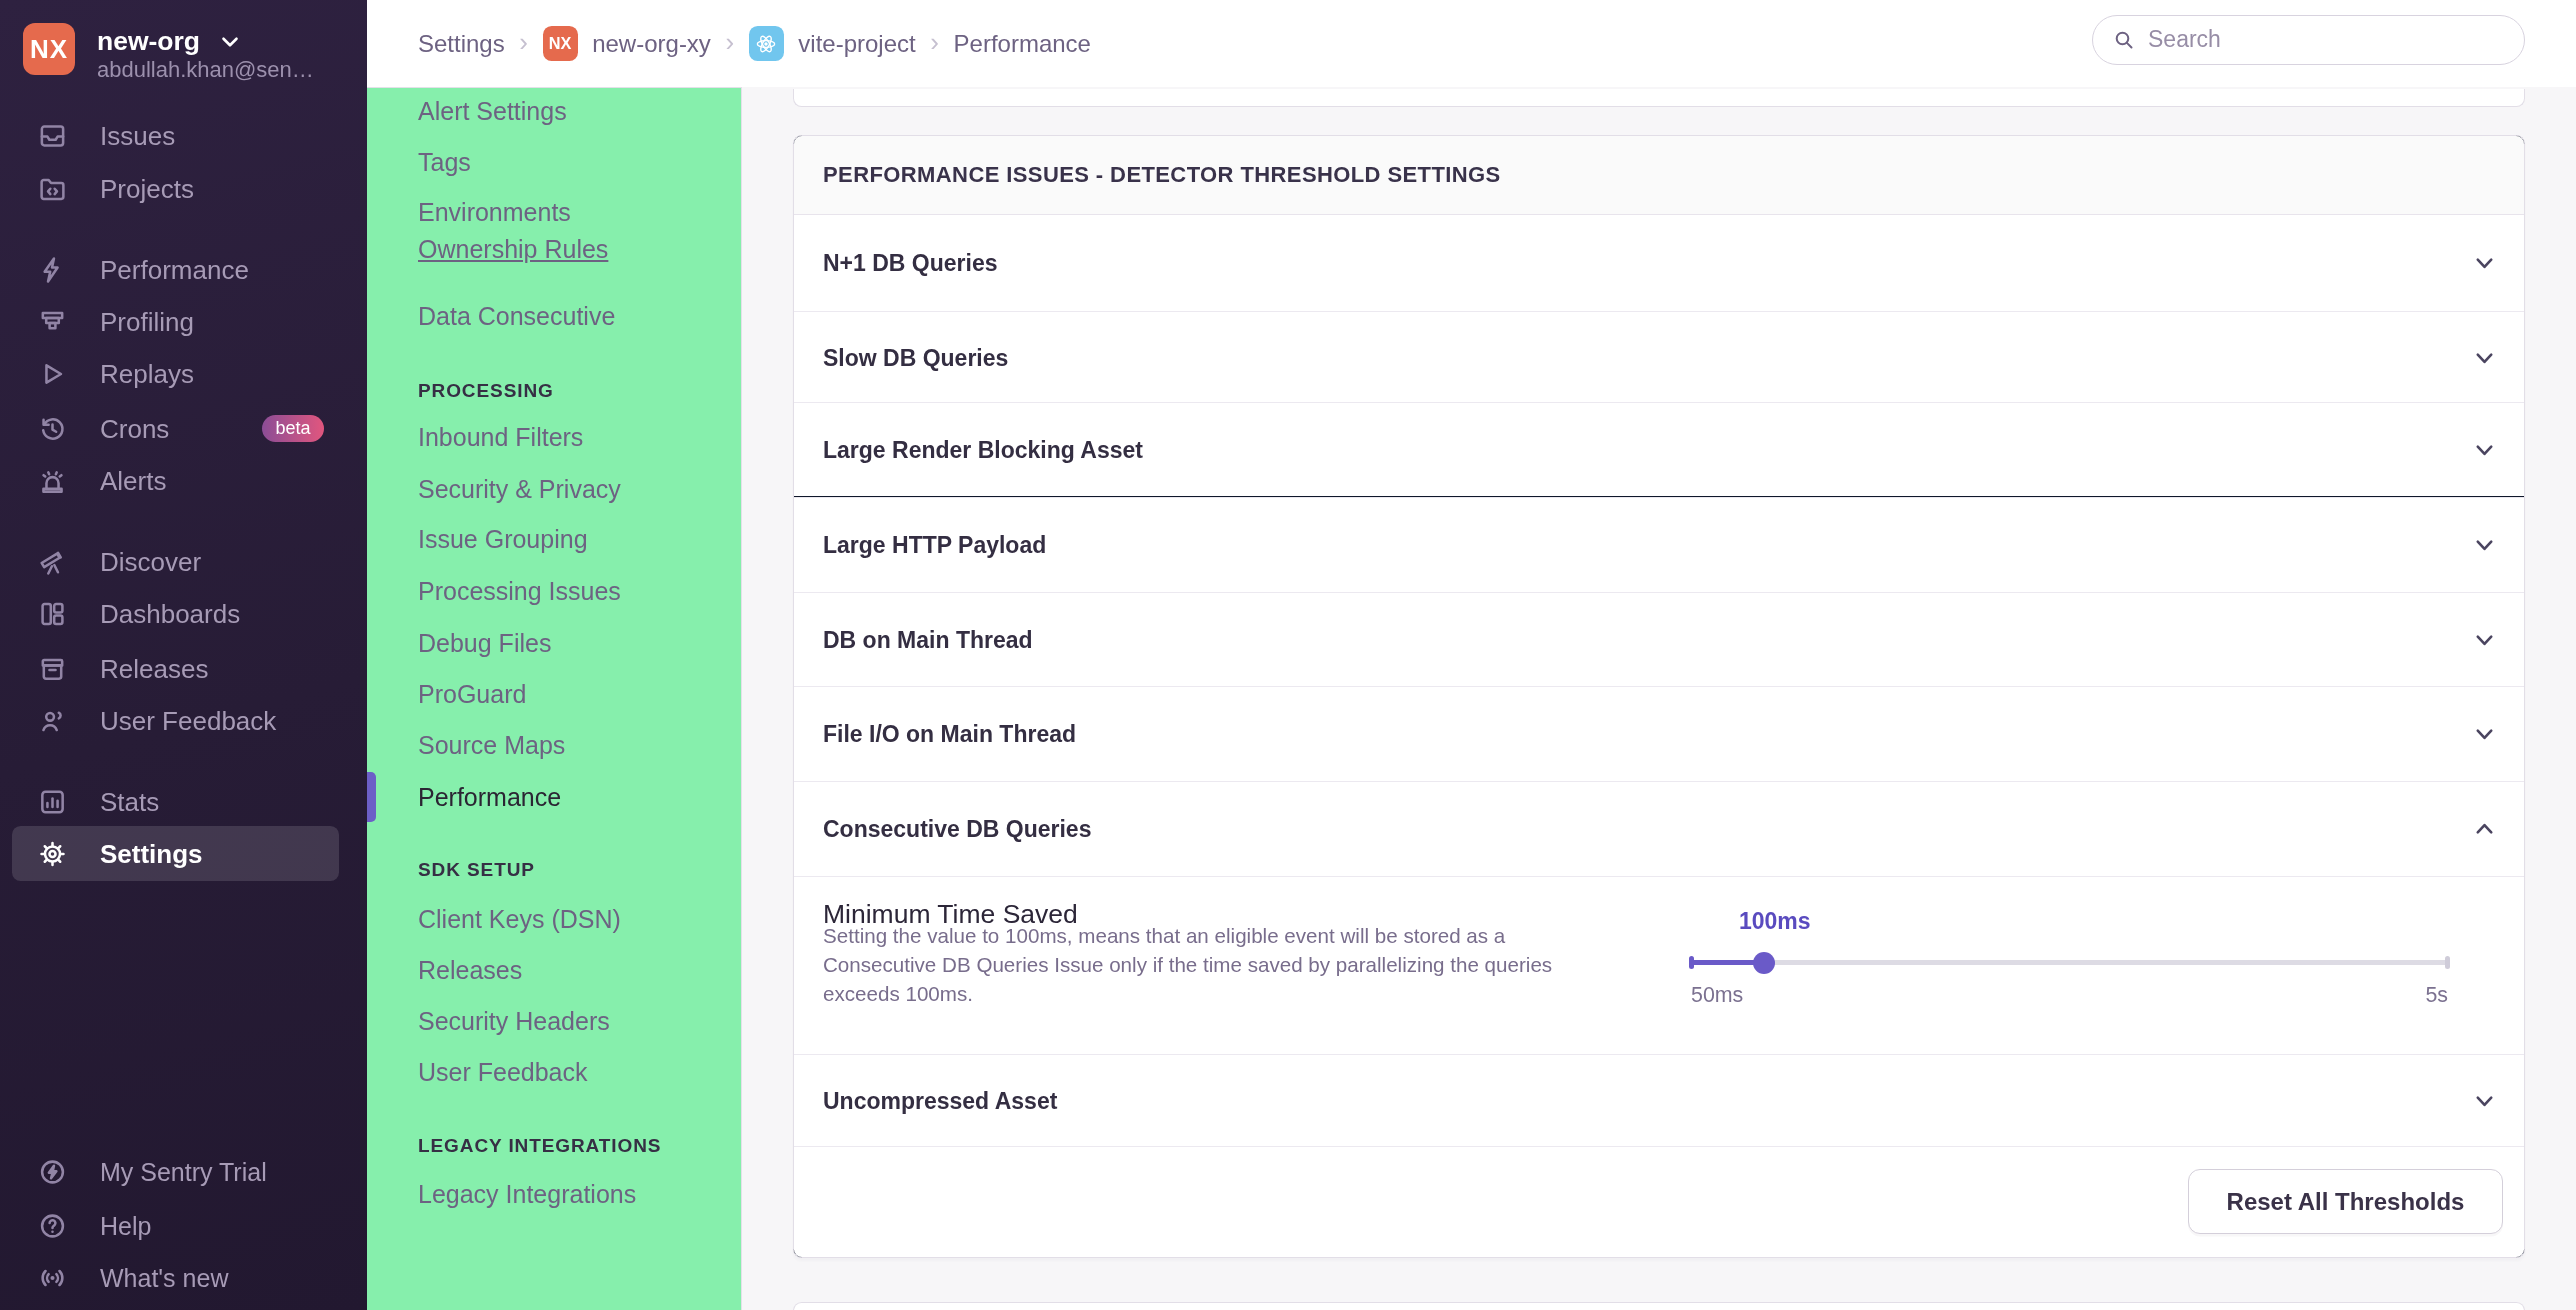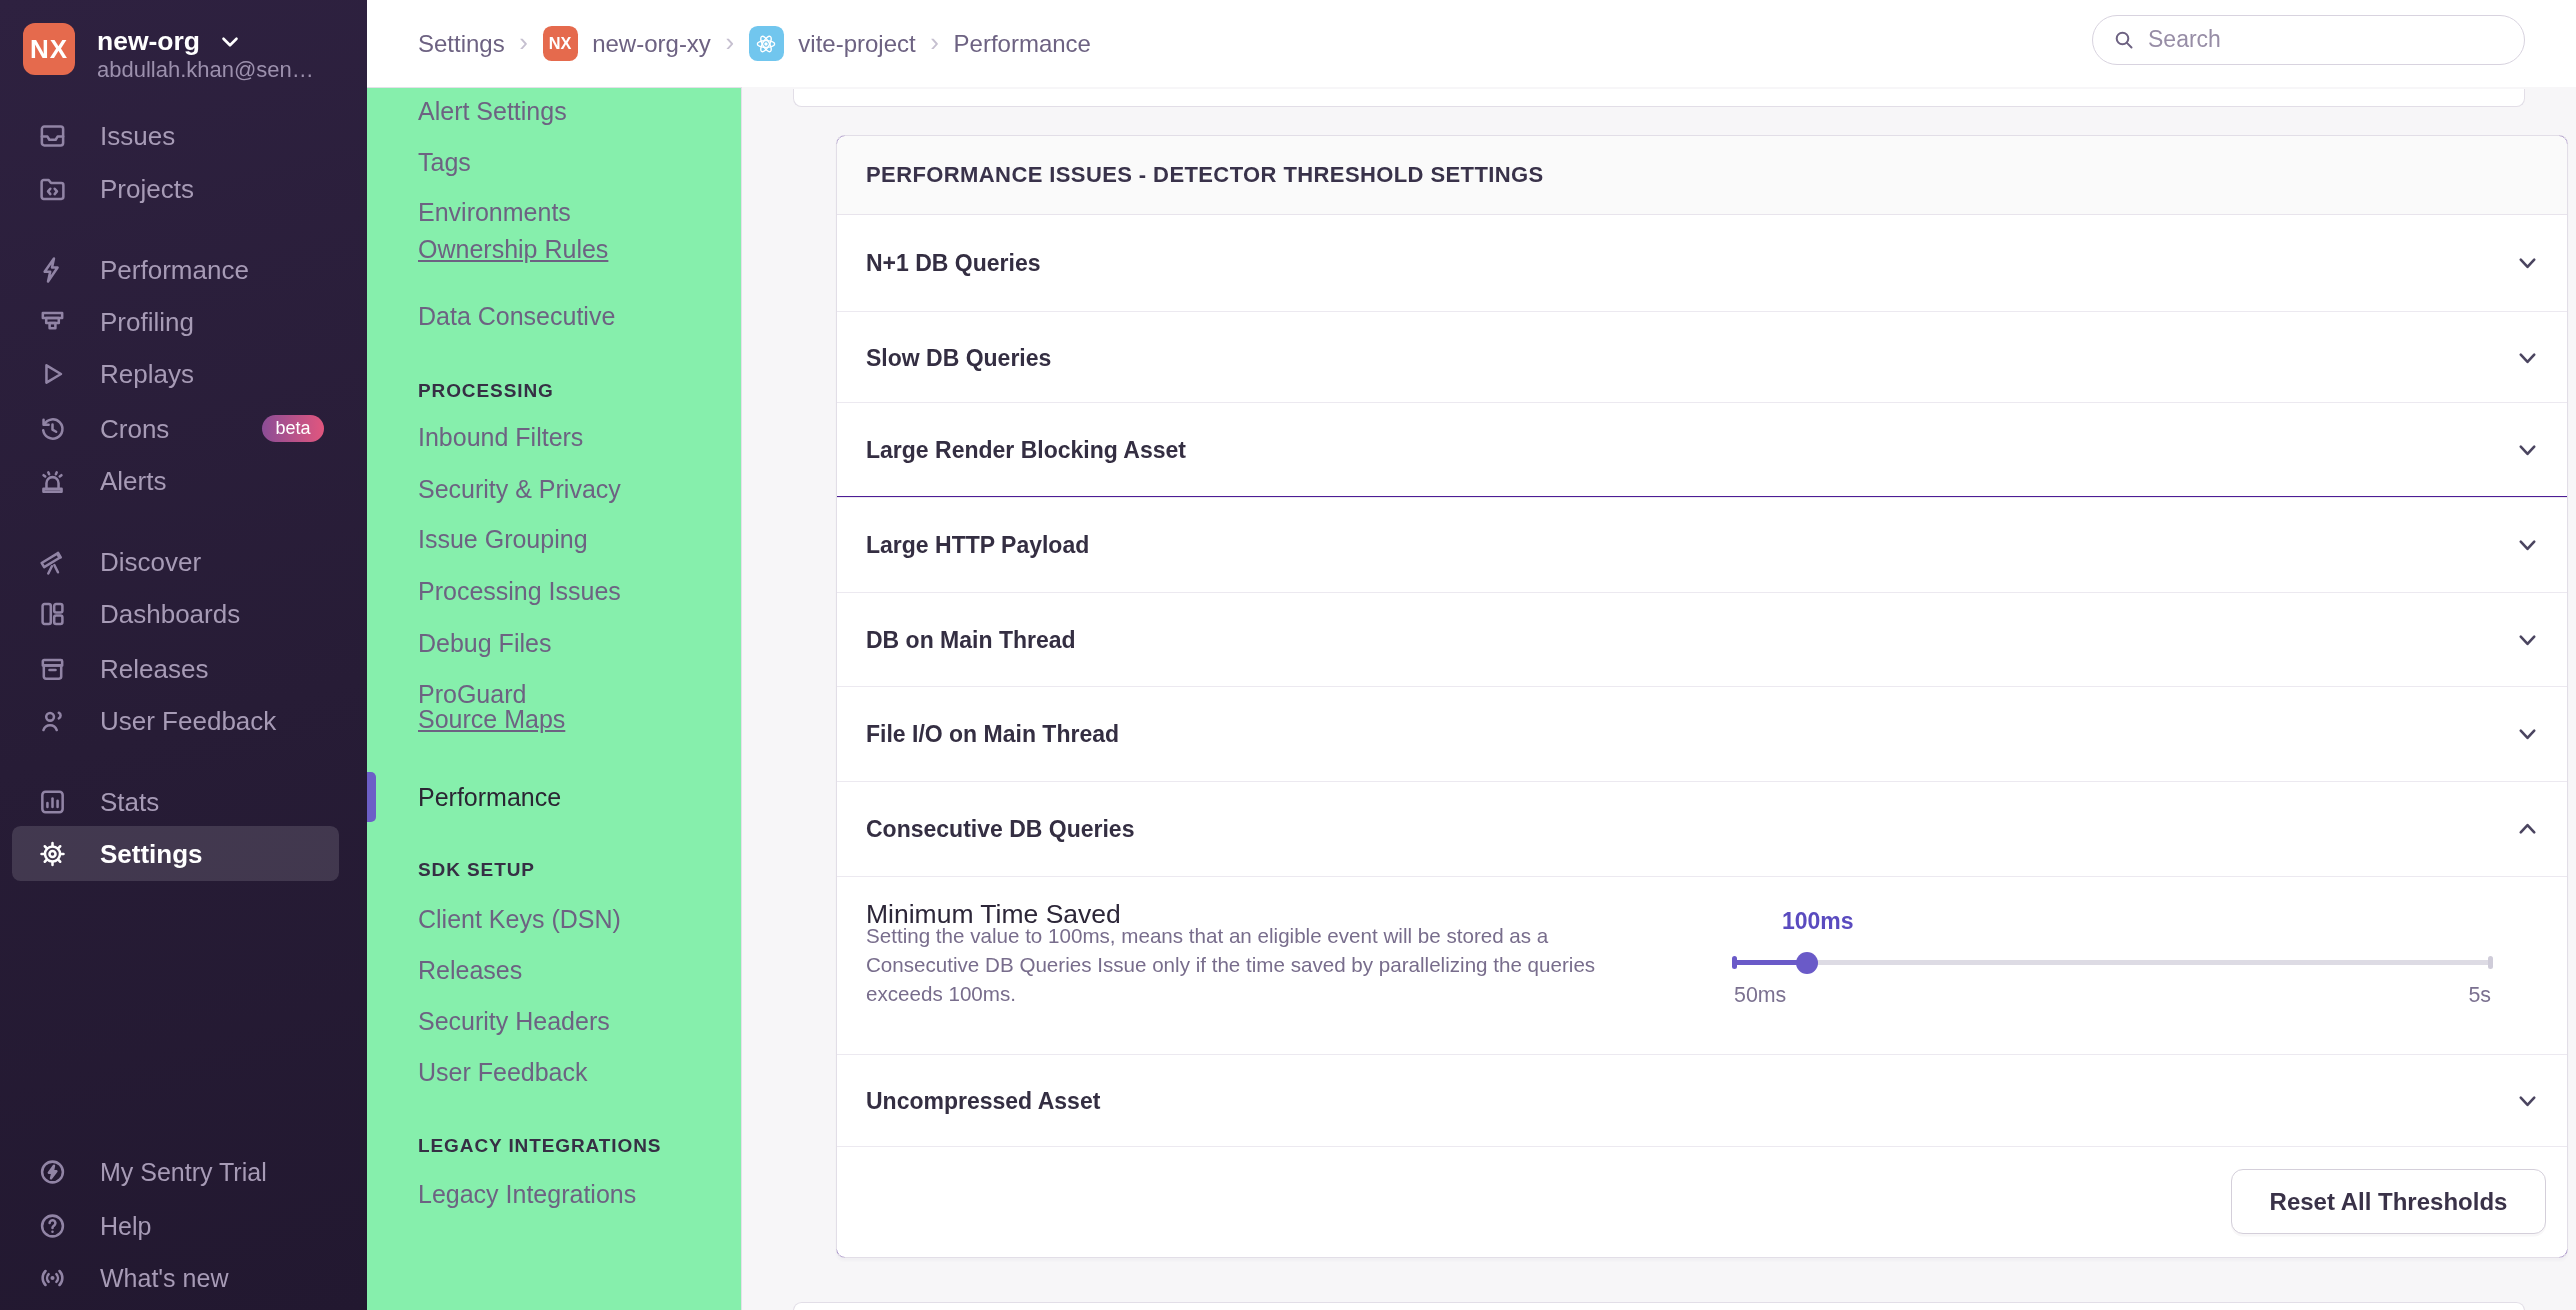"PERFORMANCE ISSUES - DETECTOR THRESHOLD" #panel { background: #4c1d95 -> #0f172a; margin-left: 43px -> none }
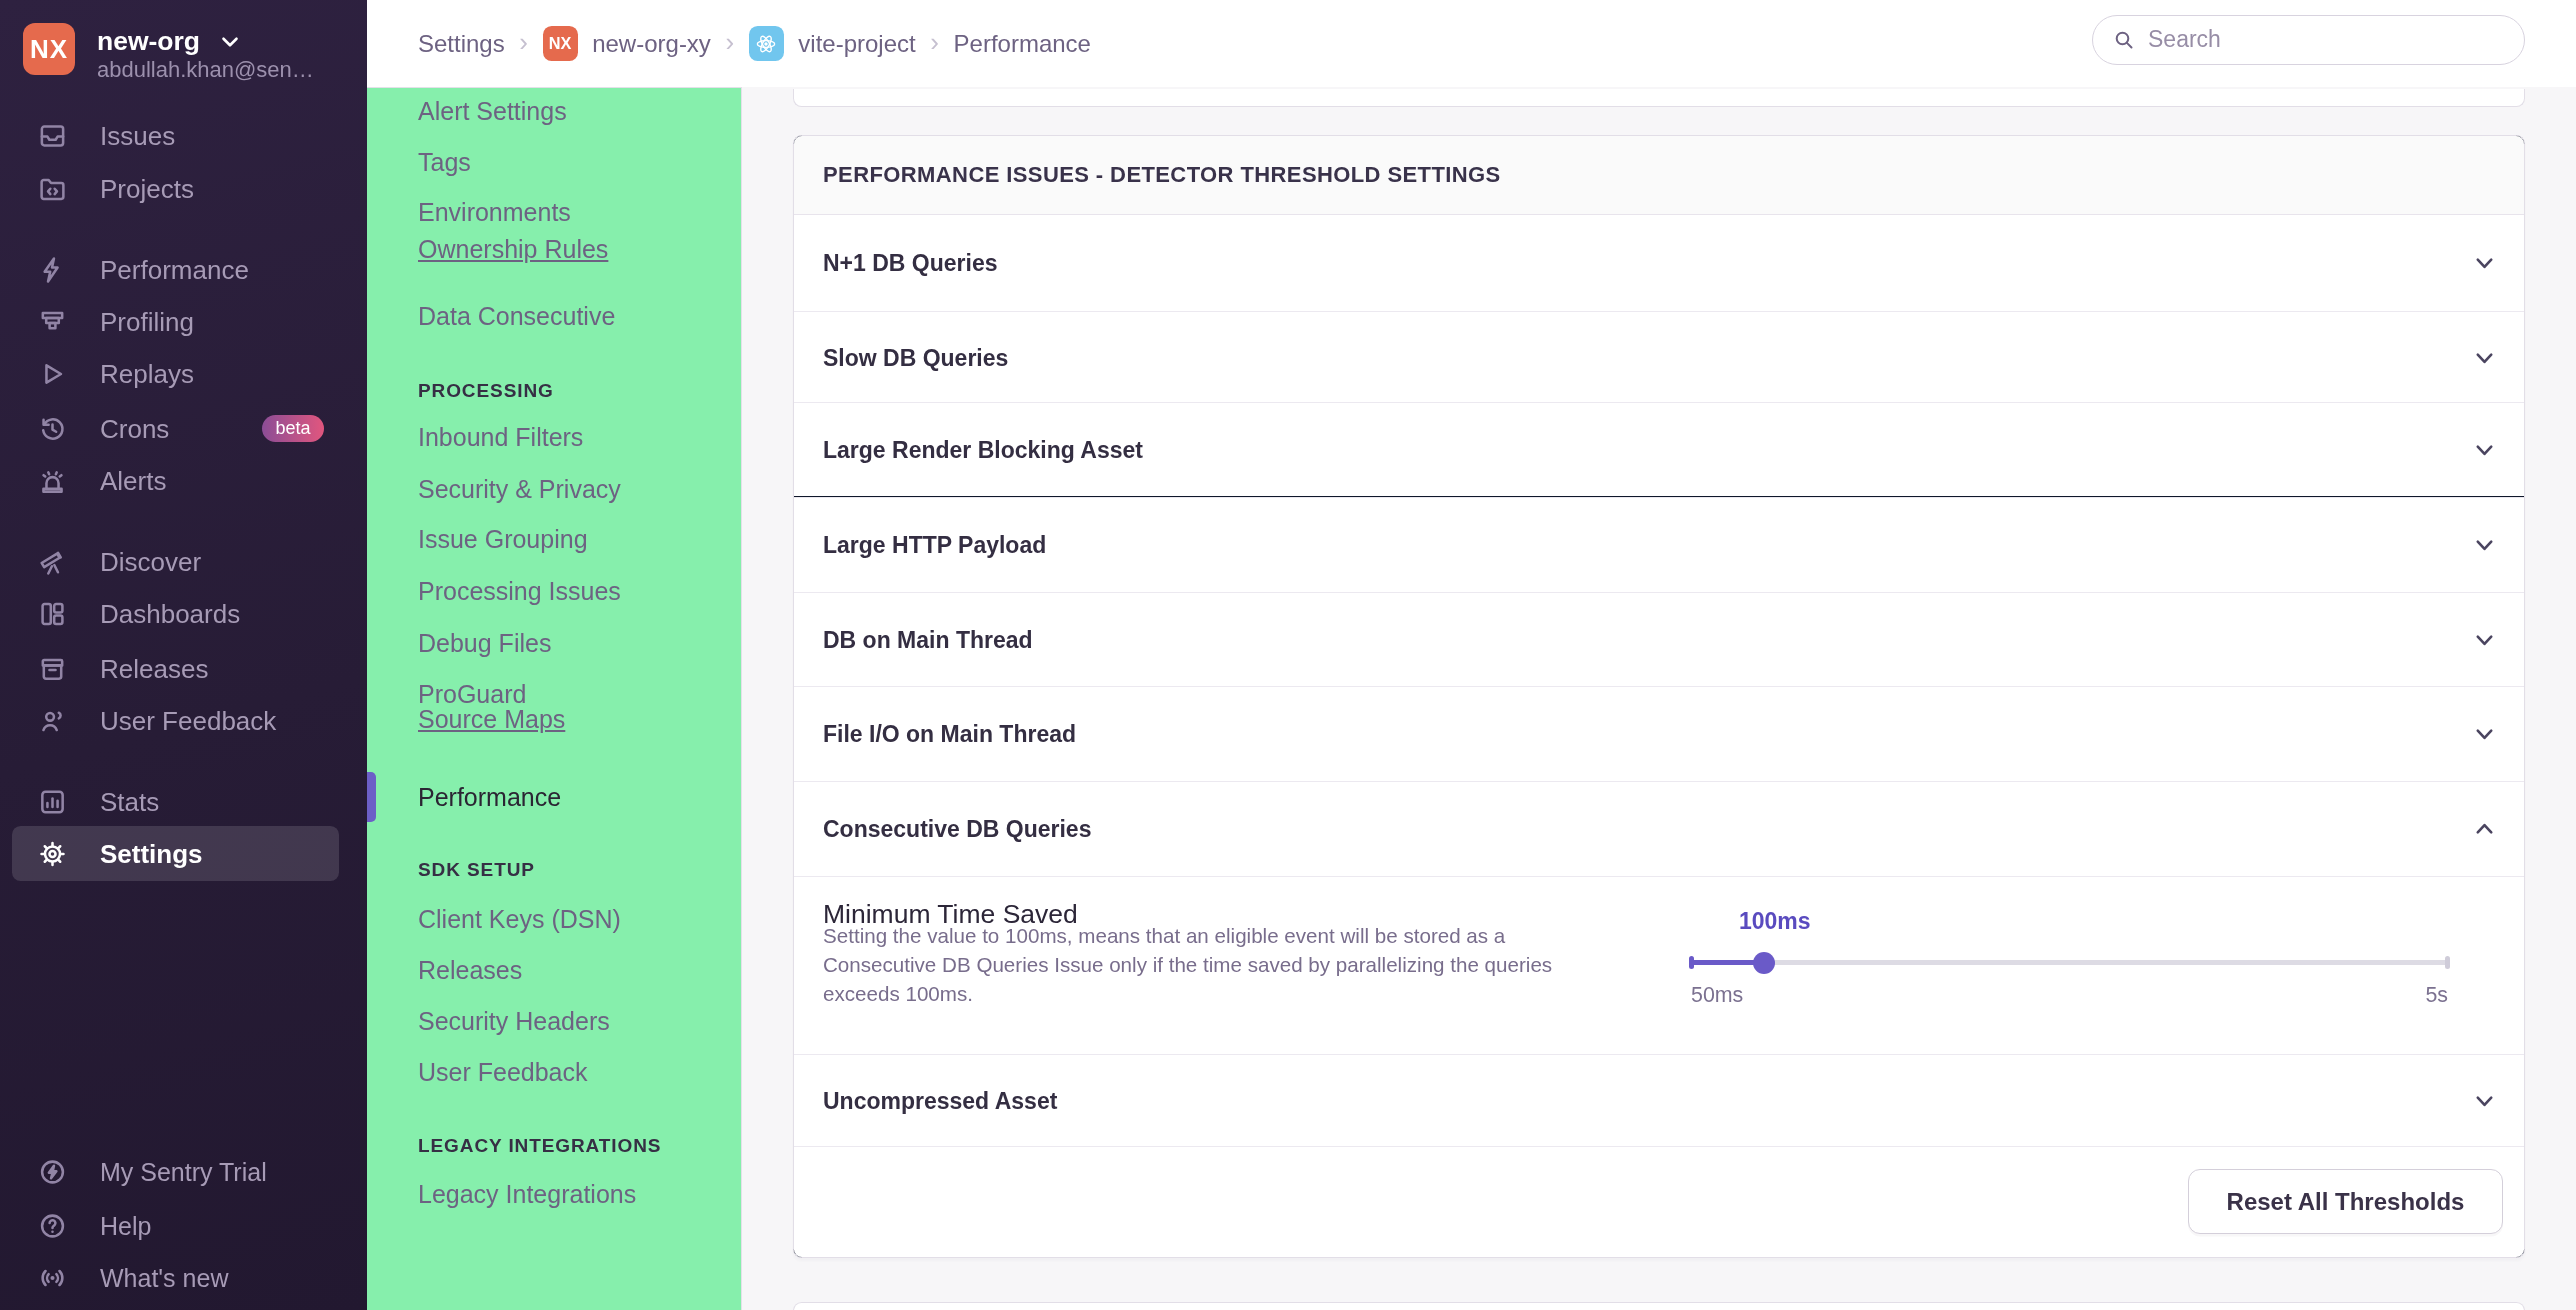"Source Maps" div.n2-item { text-decoration: underline -> none; top: 703px -> 729px }
